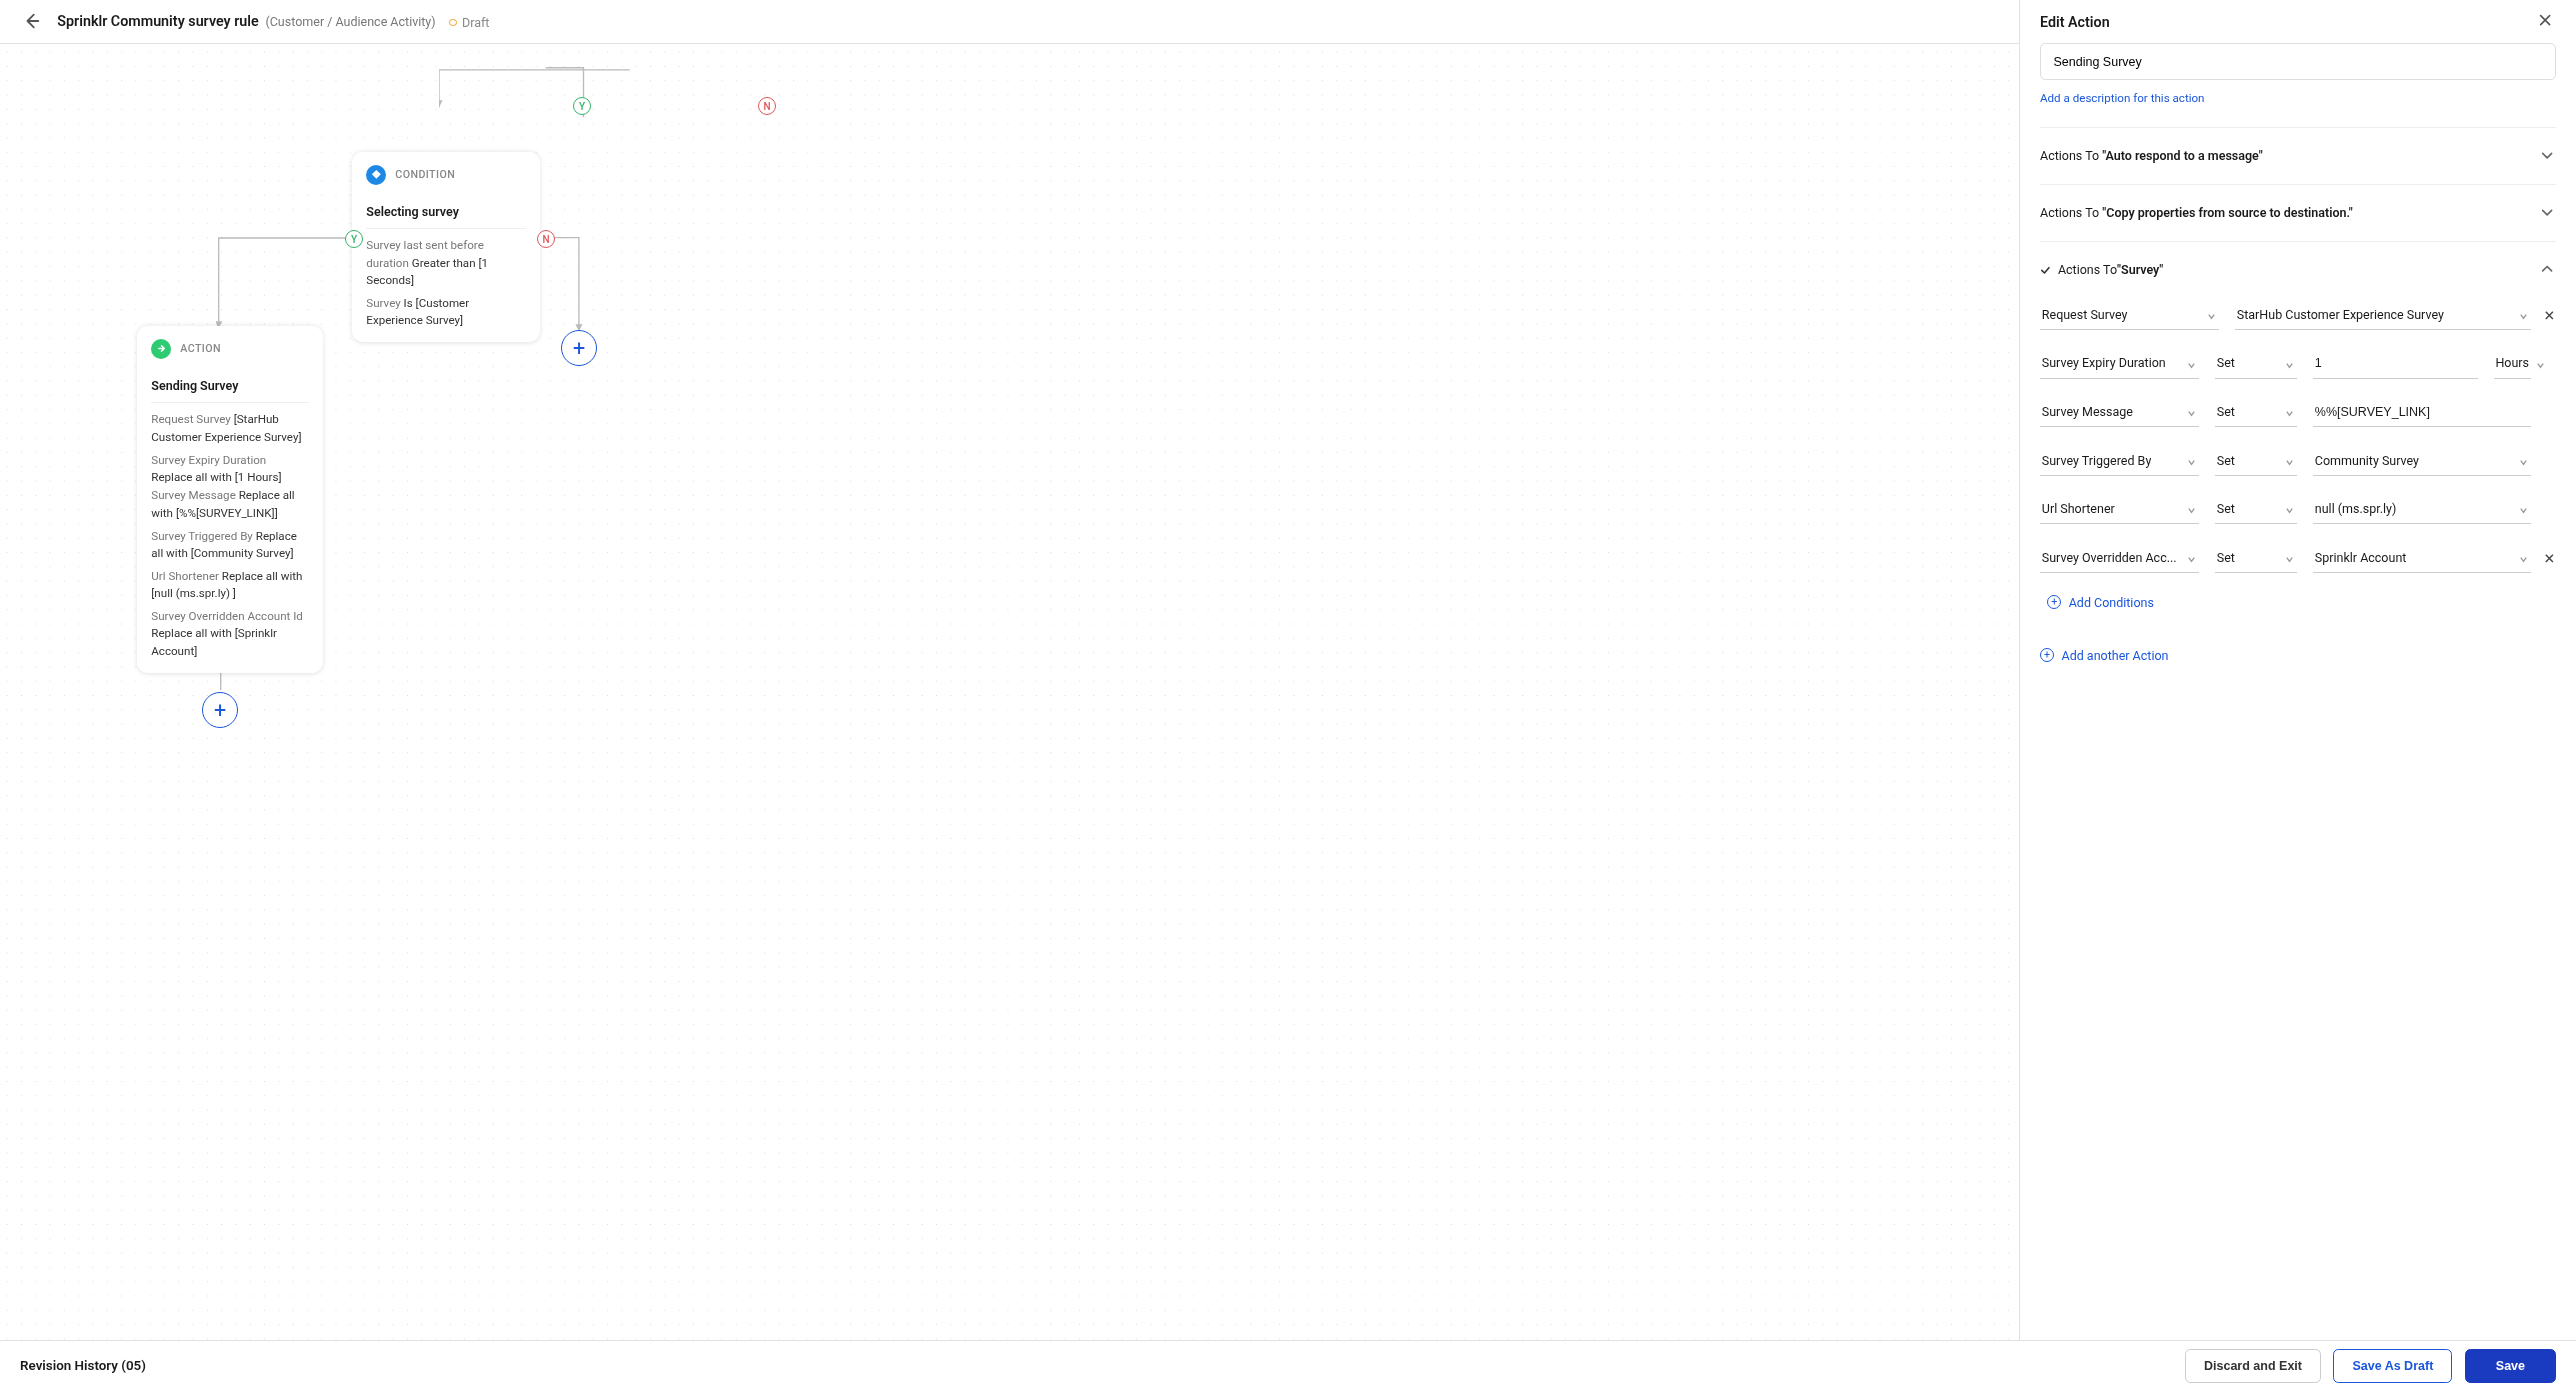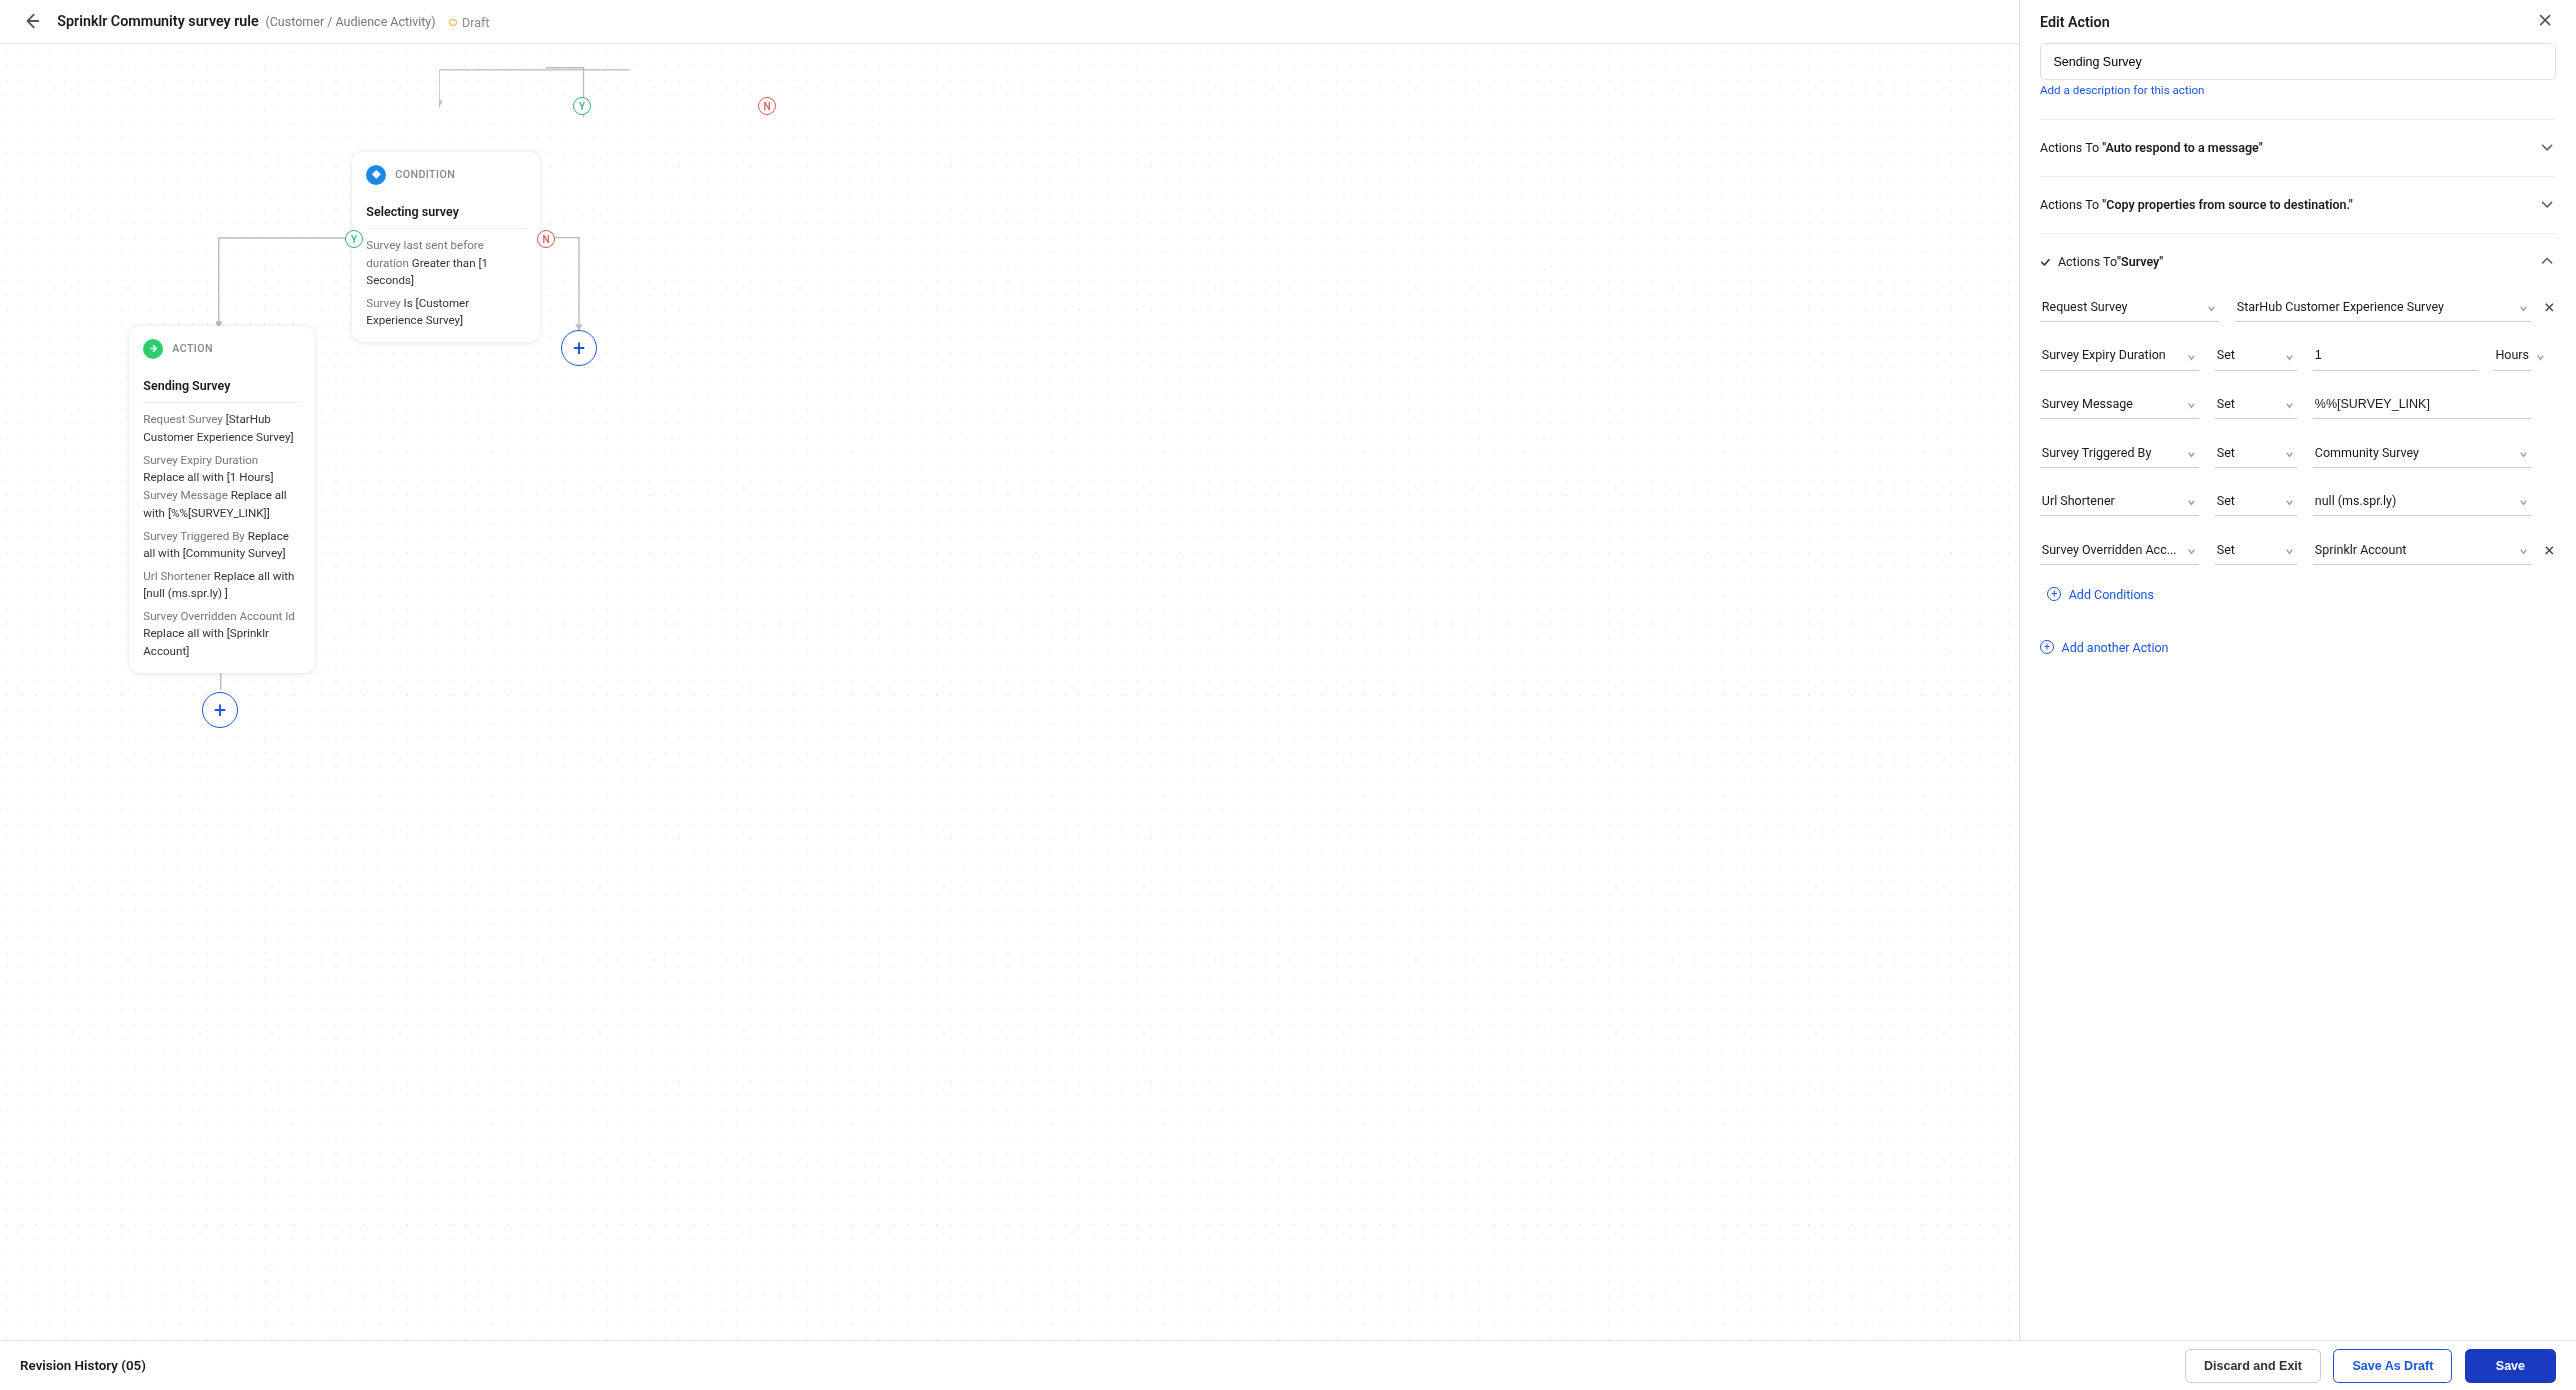"Add a description for this" .desc-link { margin-top: 3px -> 11px }
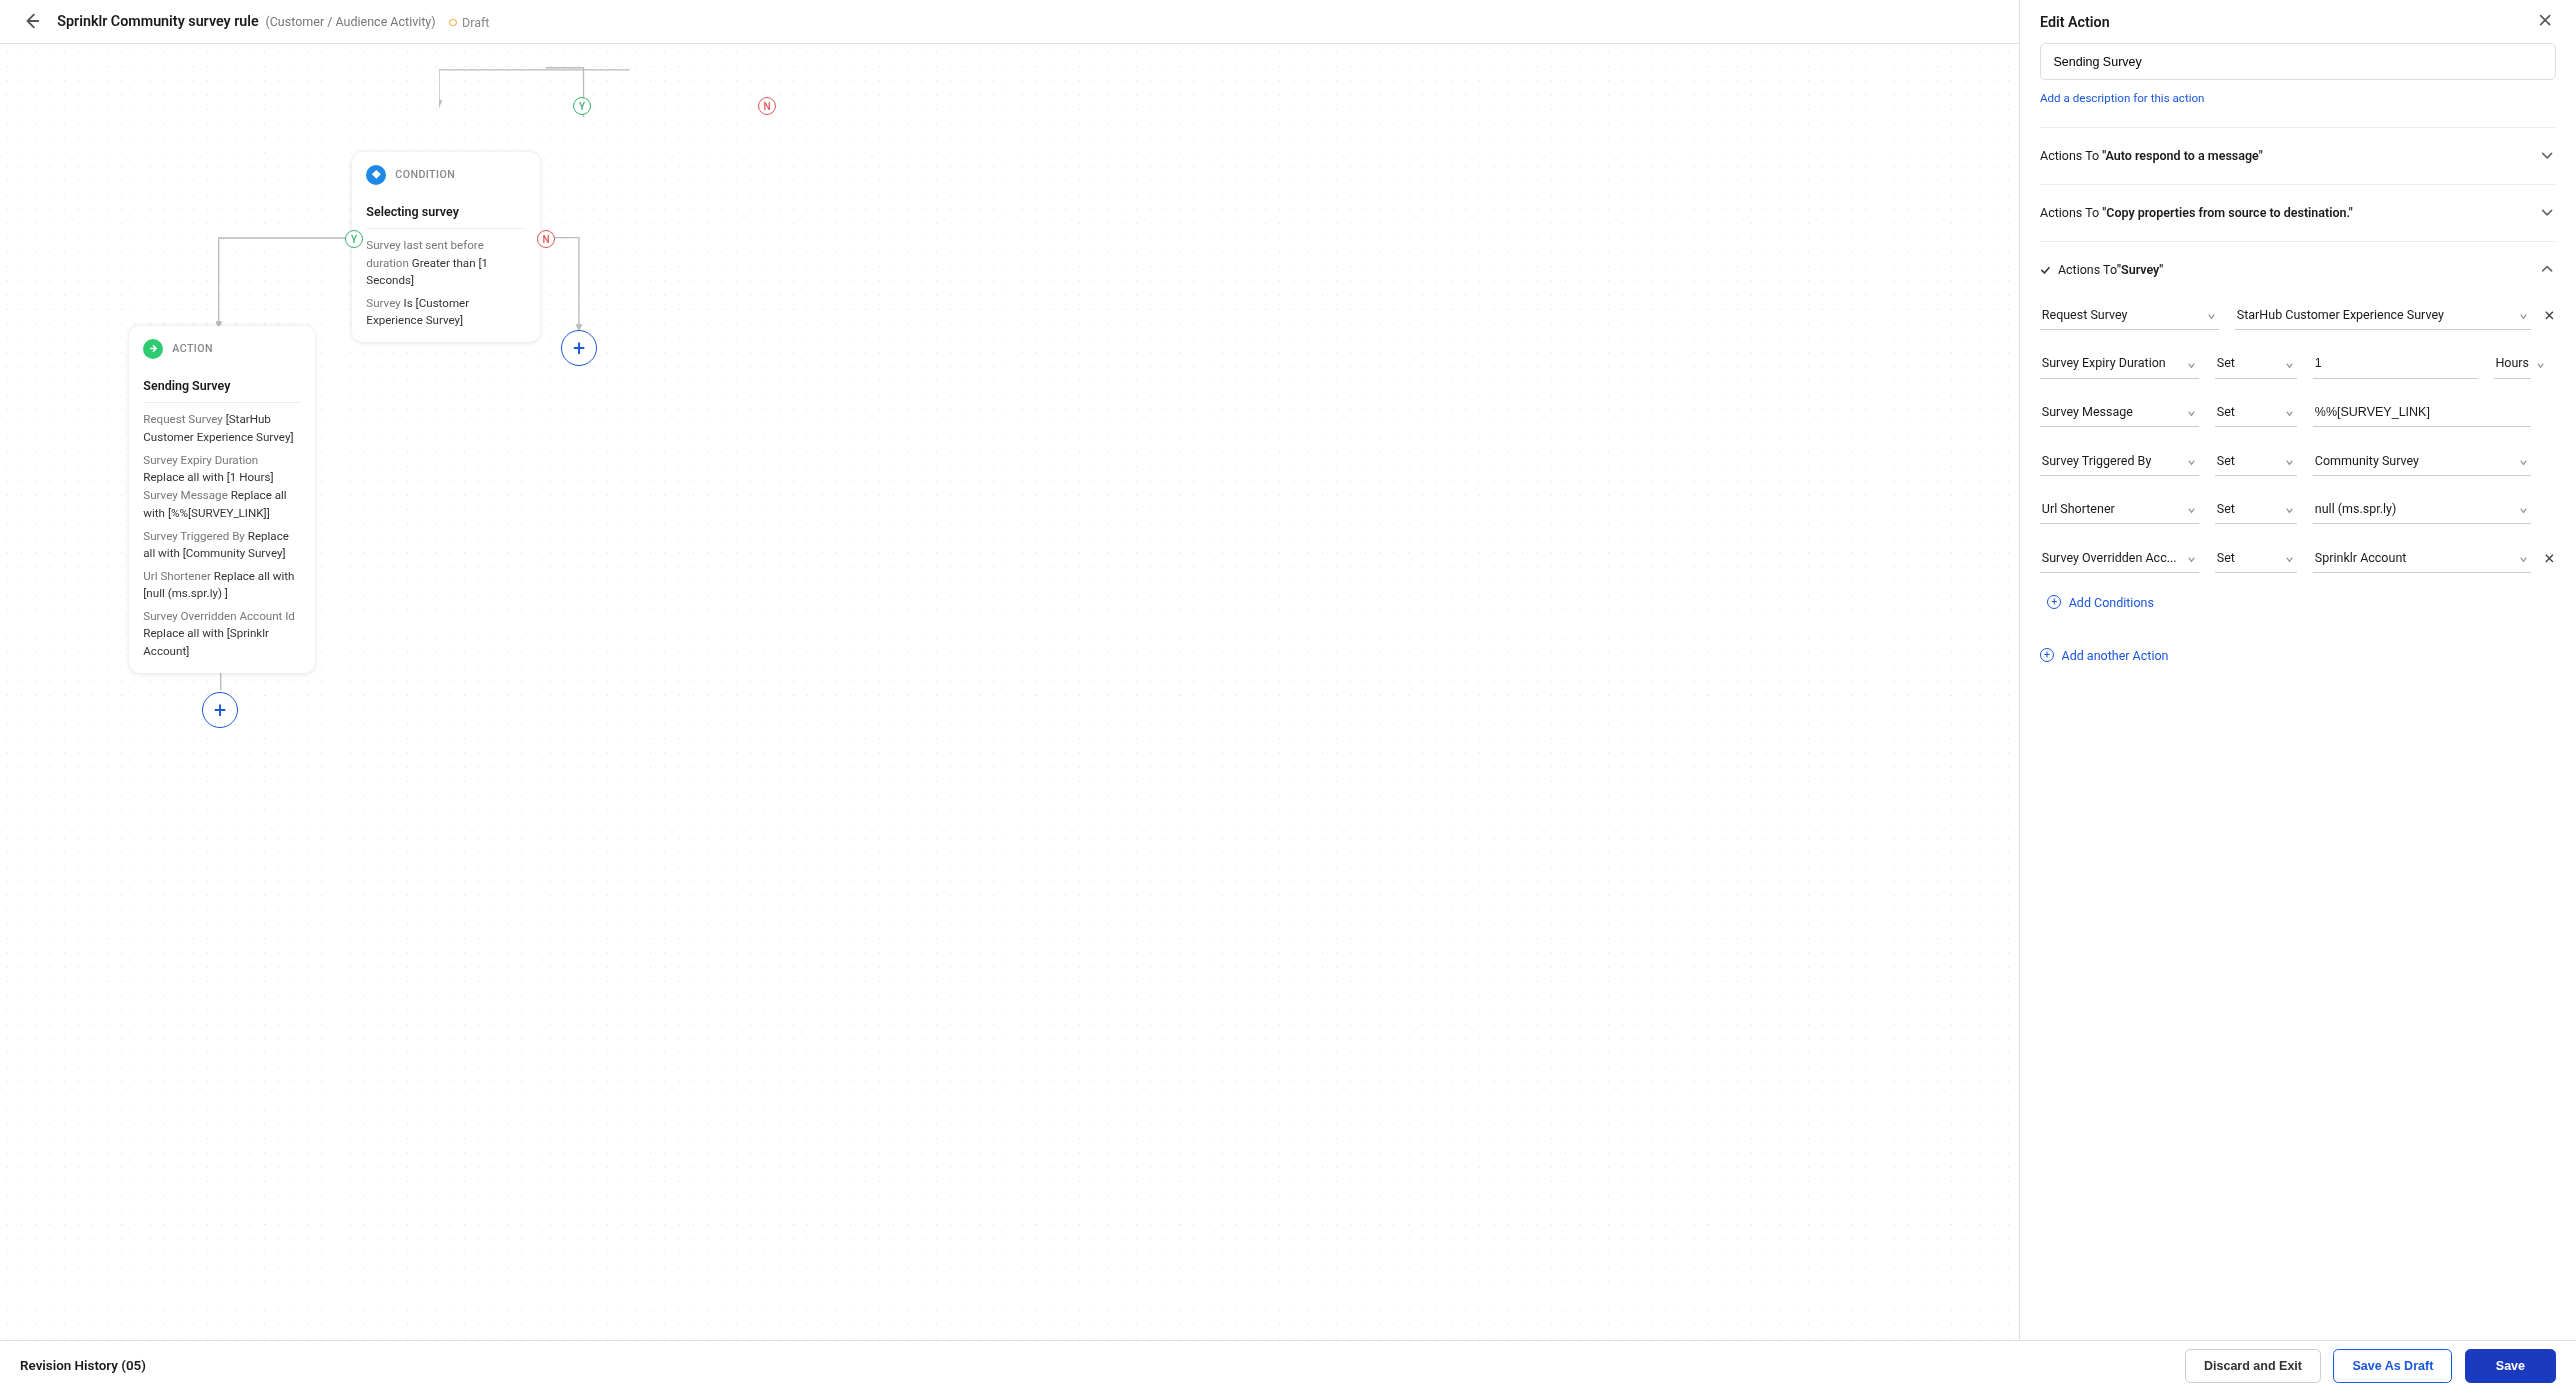"ACTION" div.card { left: 129px -> 137px }
